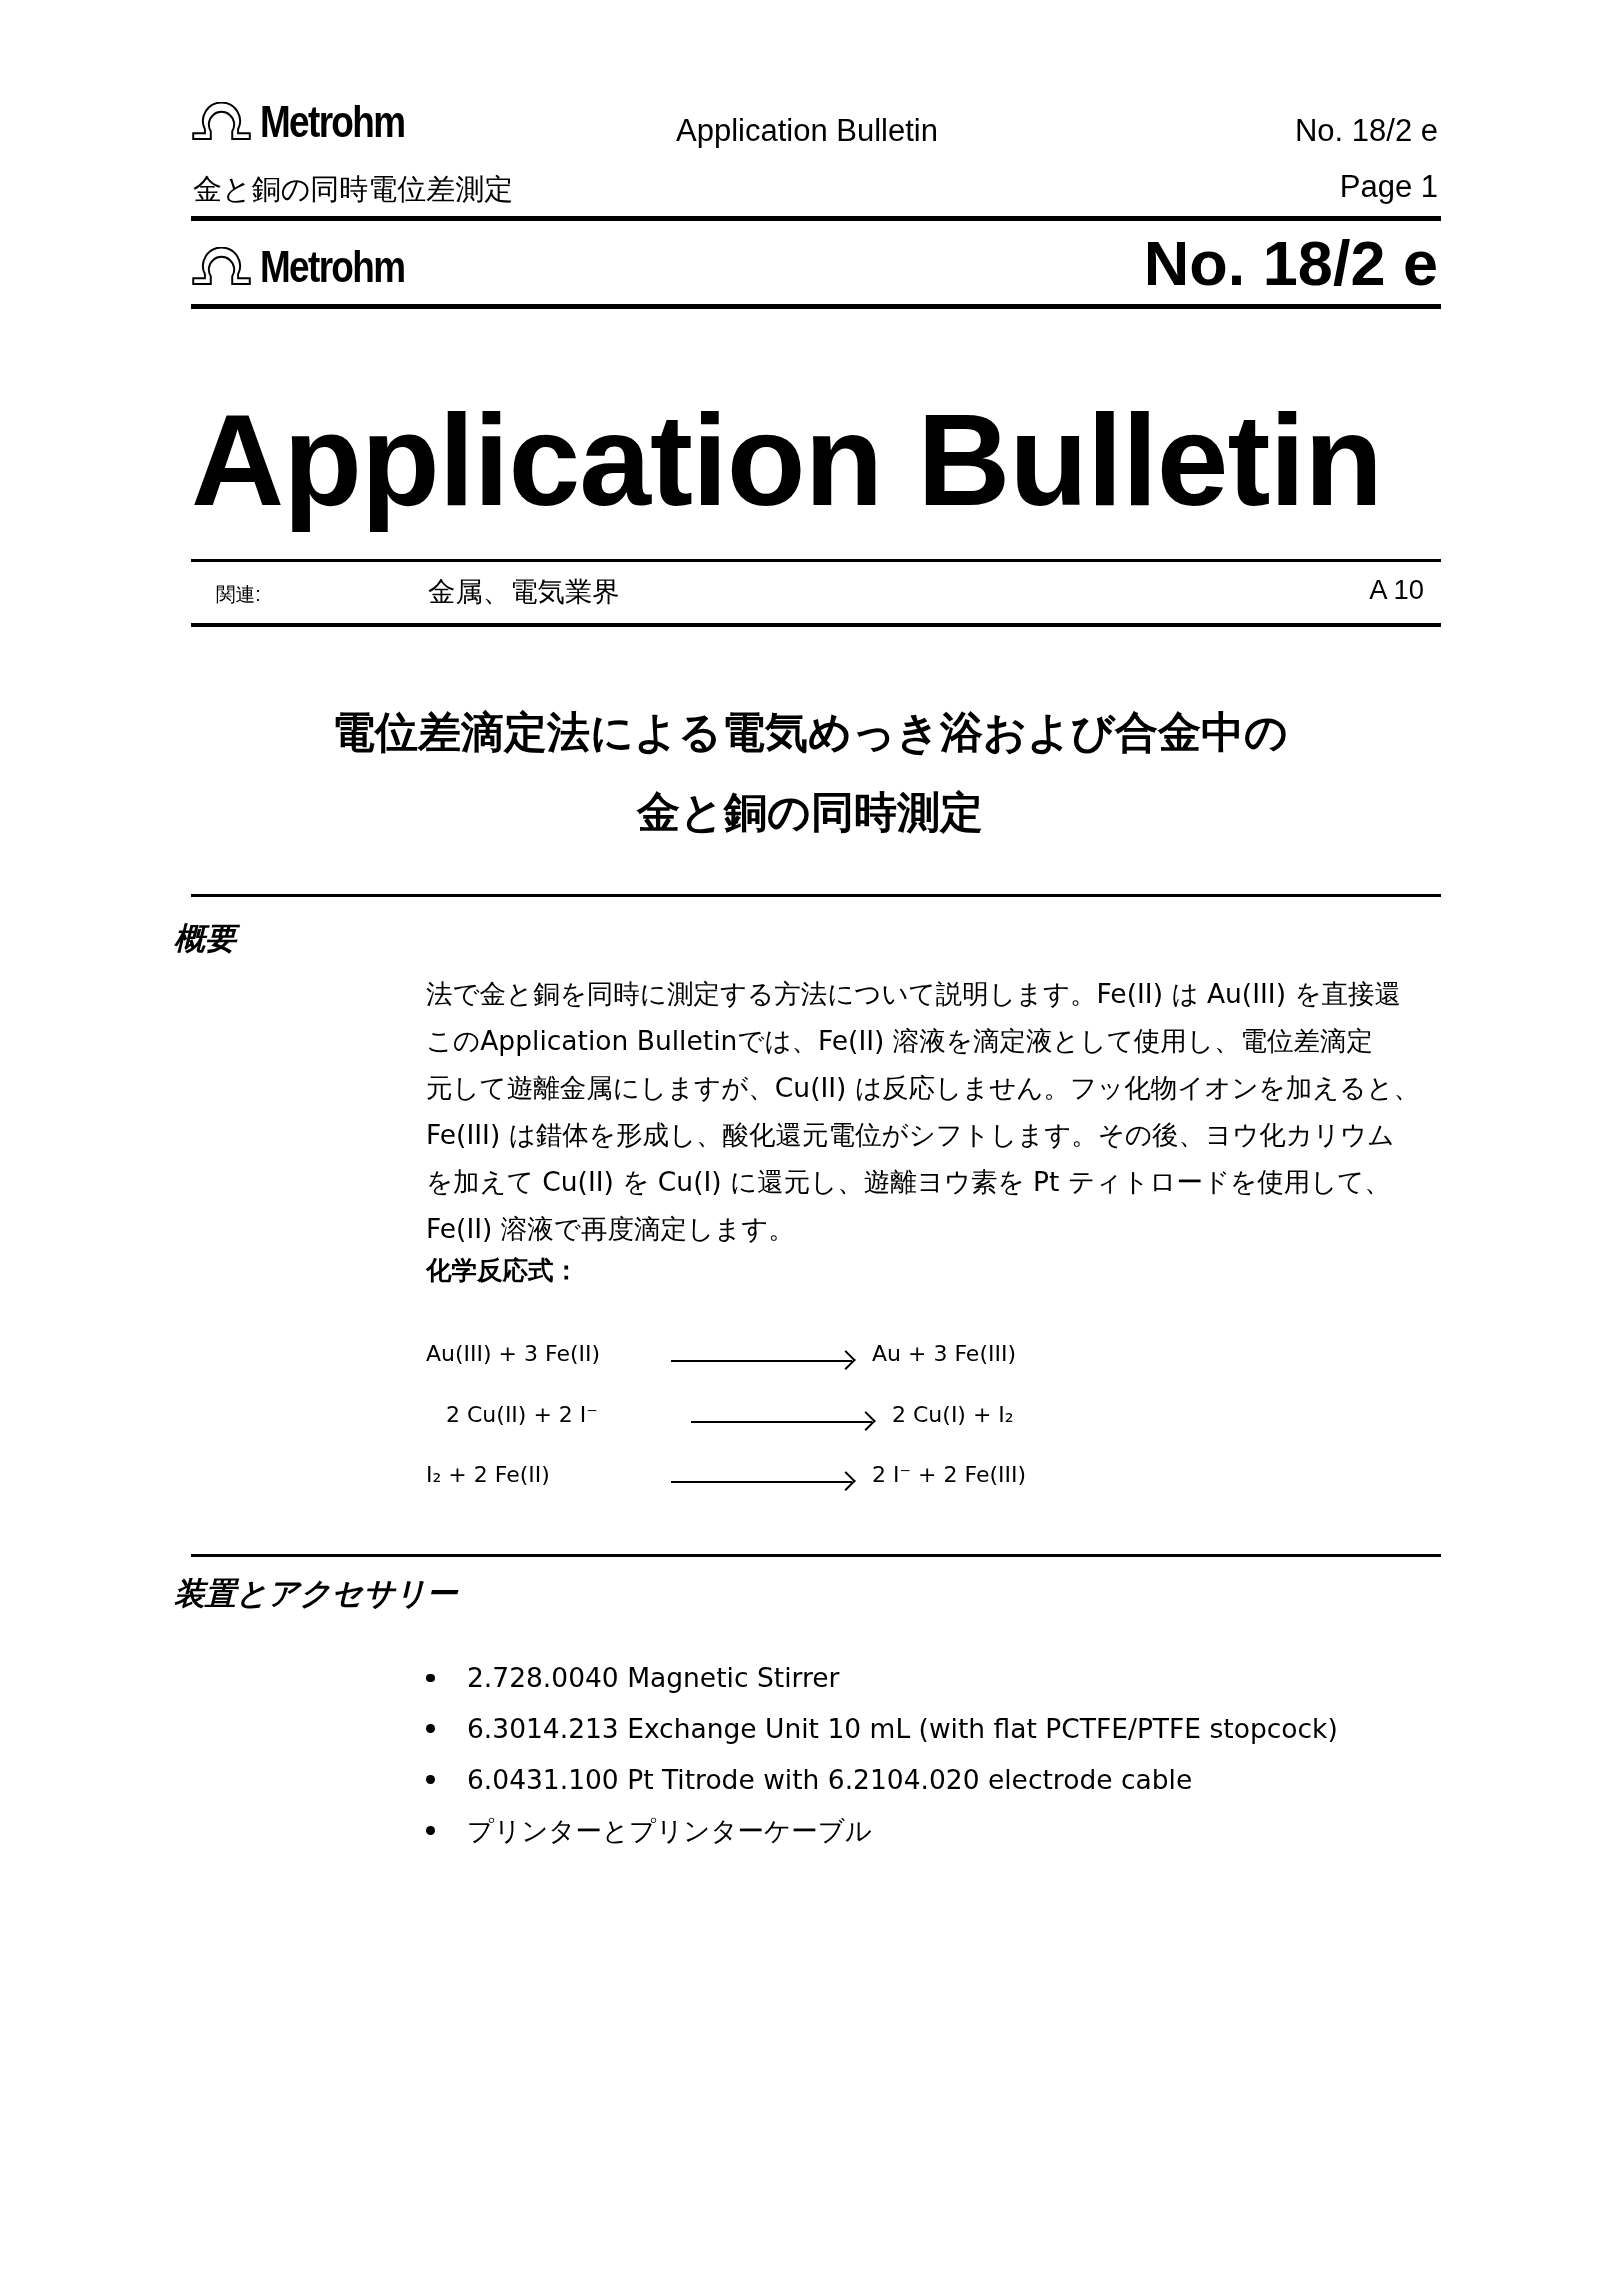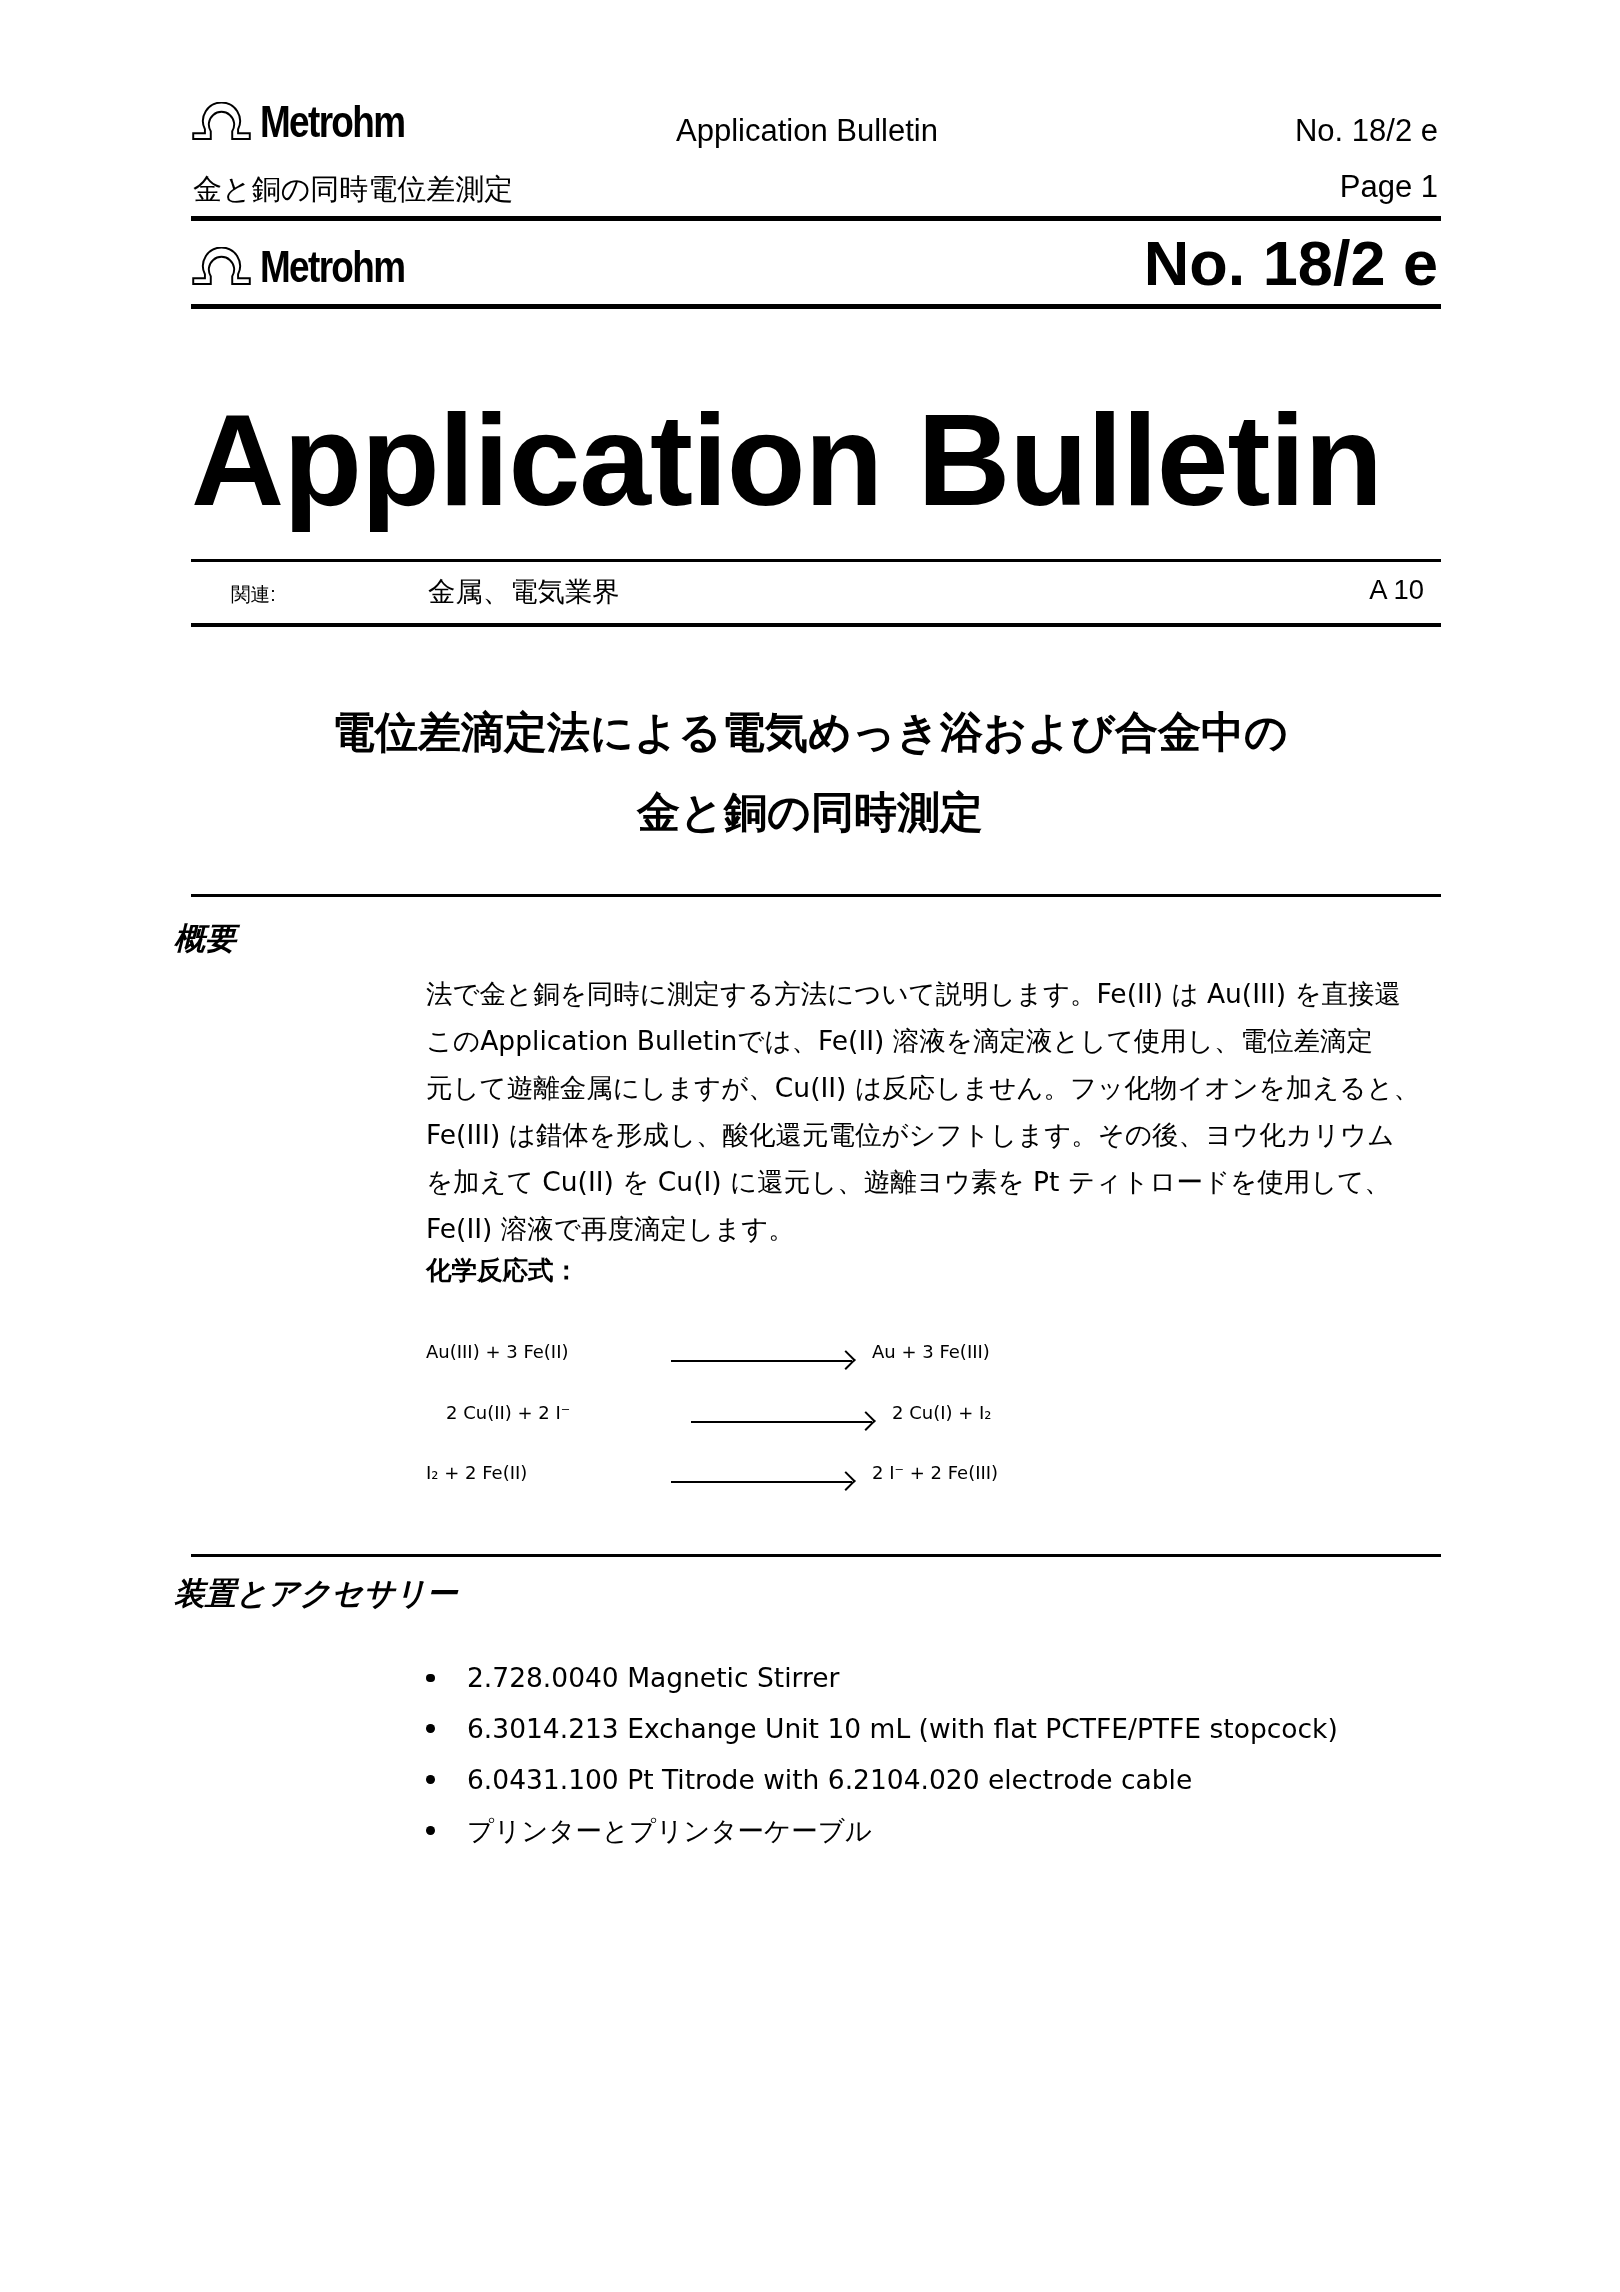"関連:" div.abs { left: 211px -> 196px }
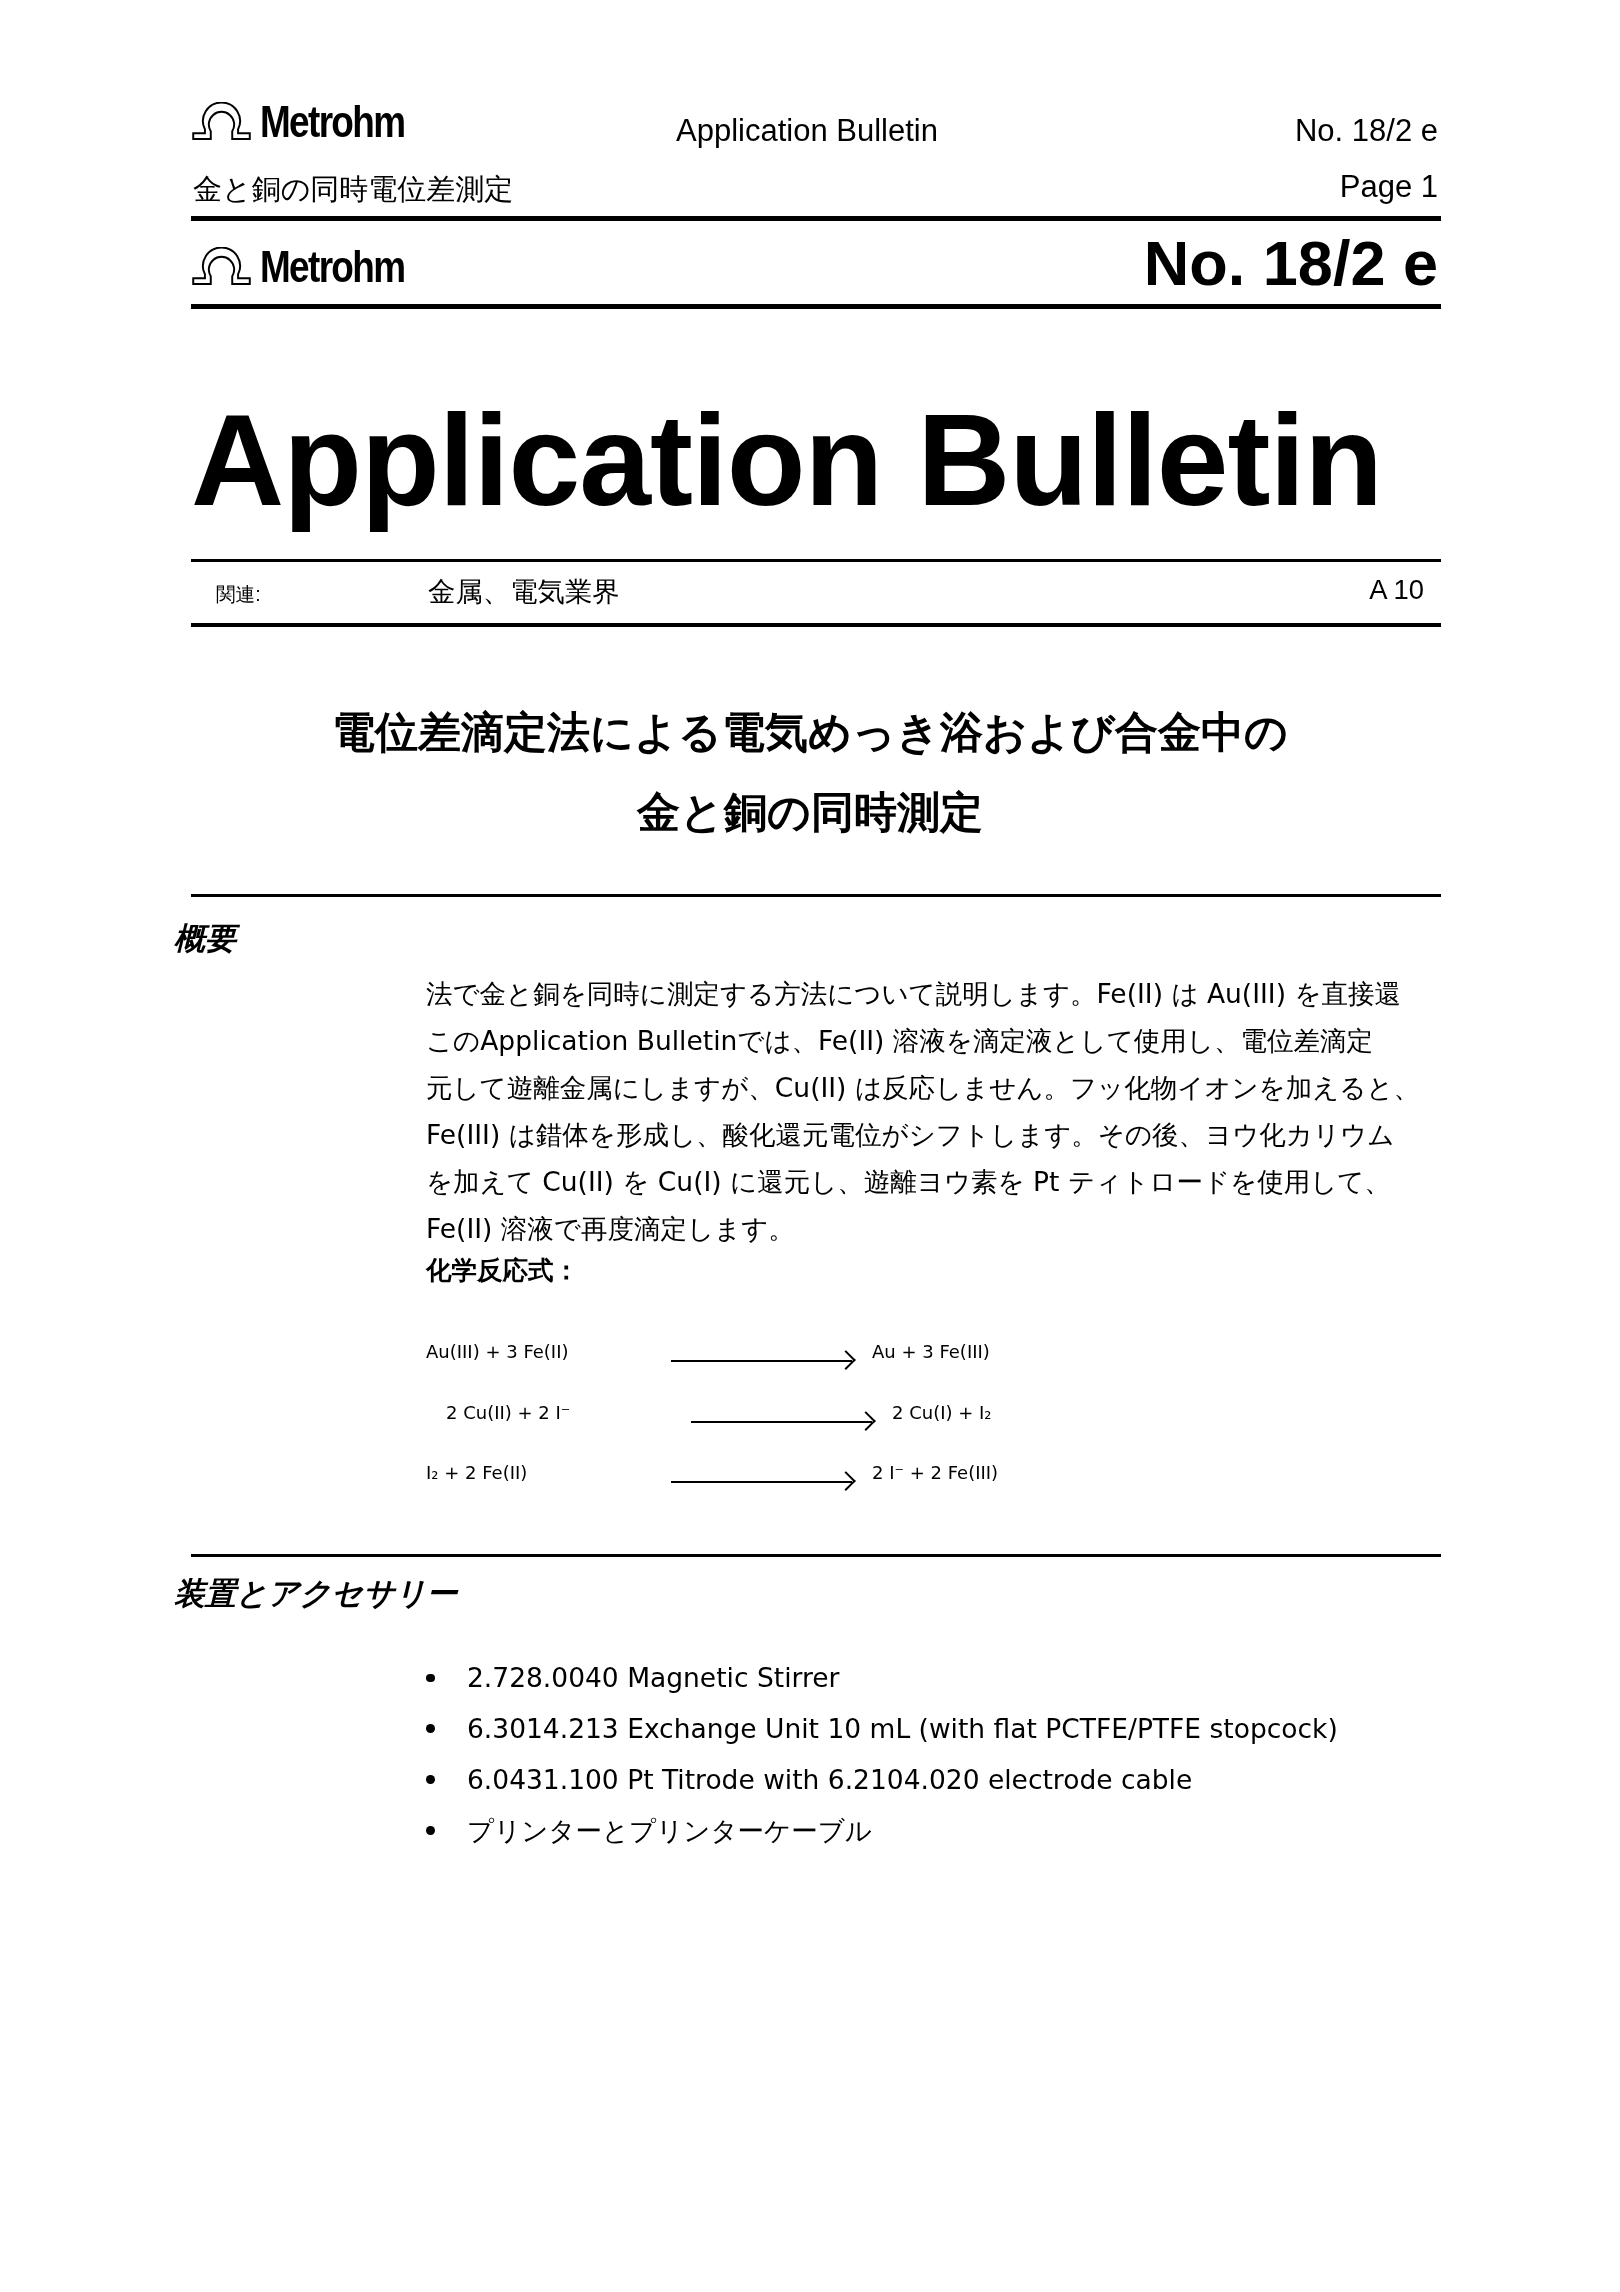"Au(III) + 3 Fe(II)" .eq-row { font-size: 18px -> 22px }
